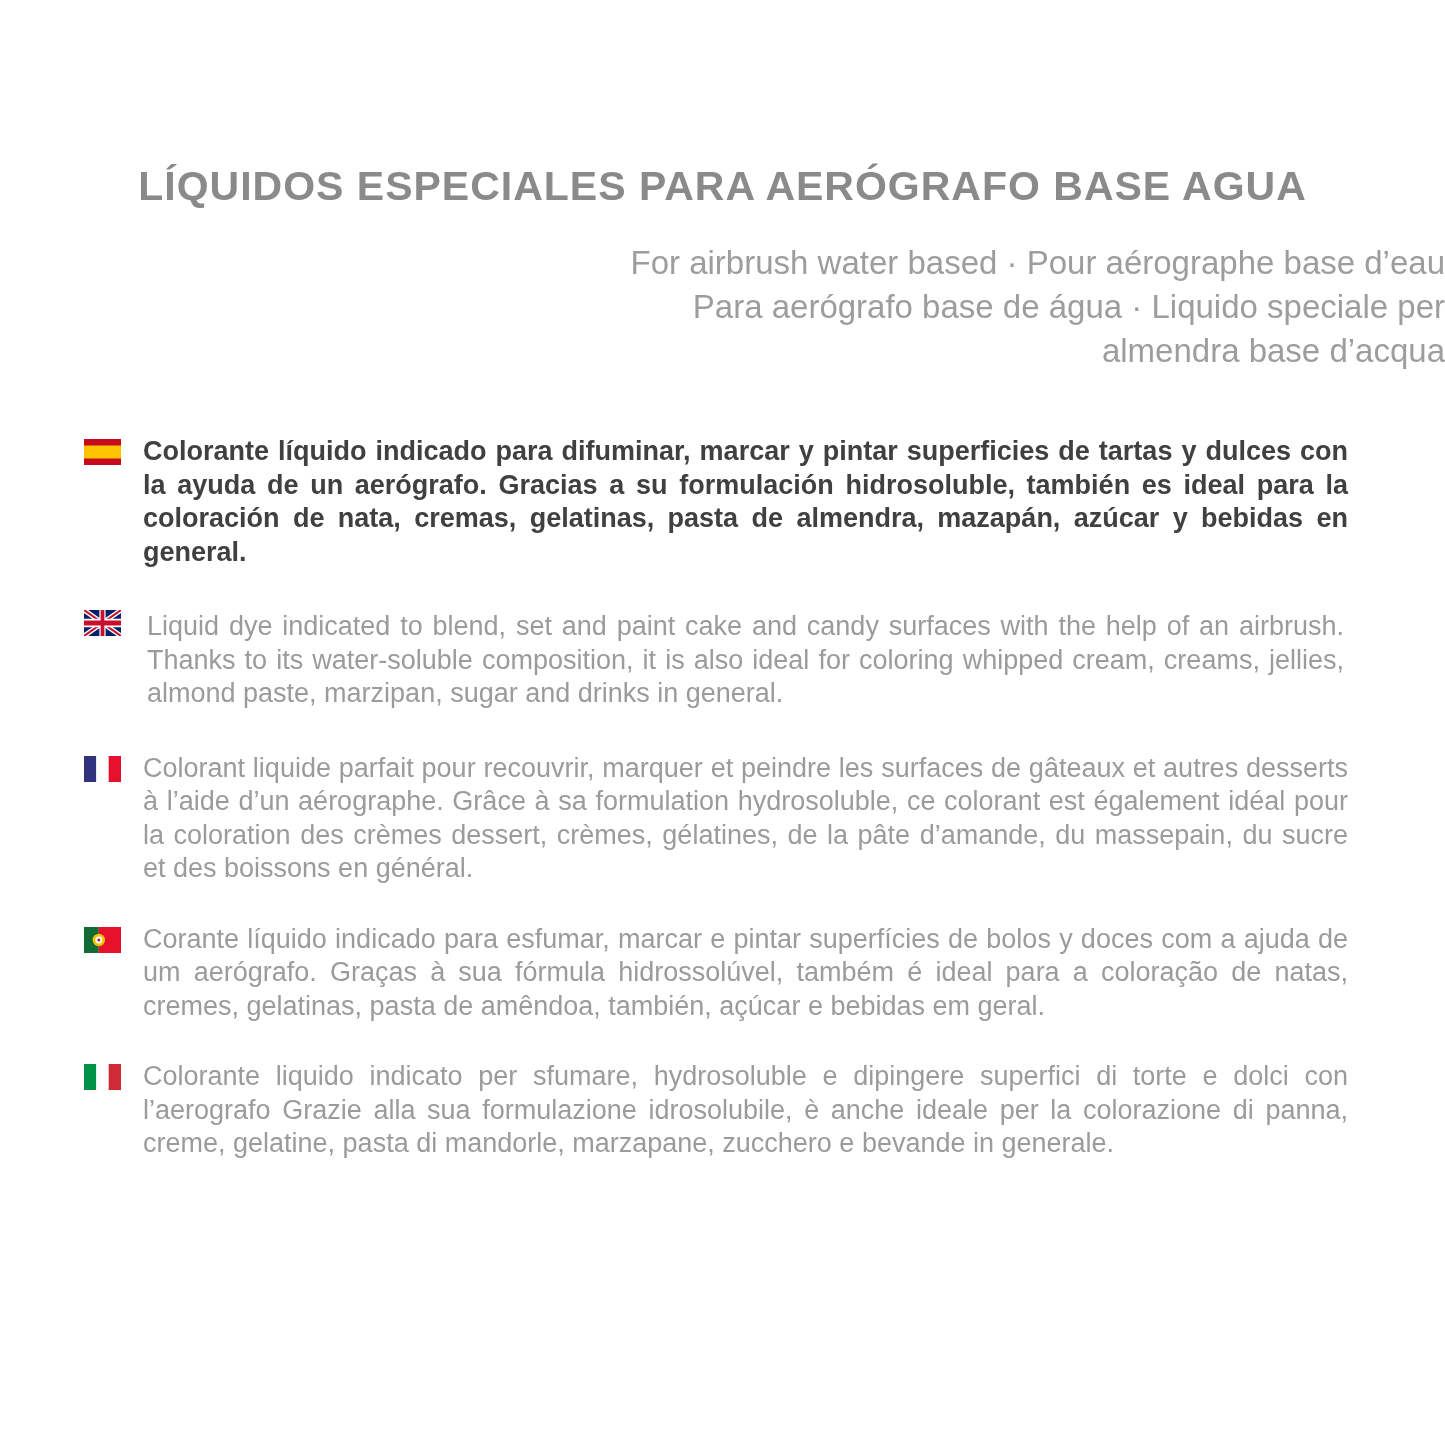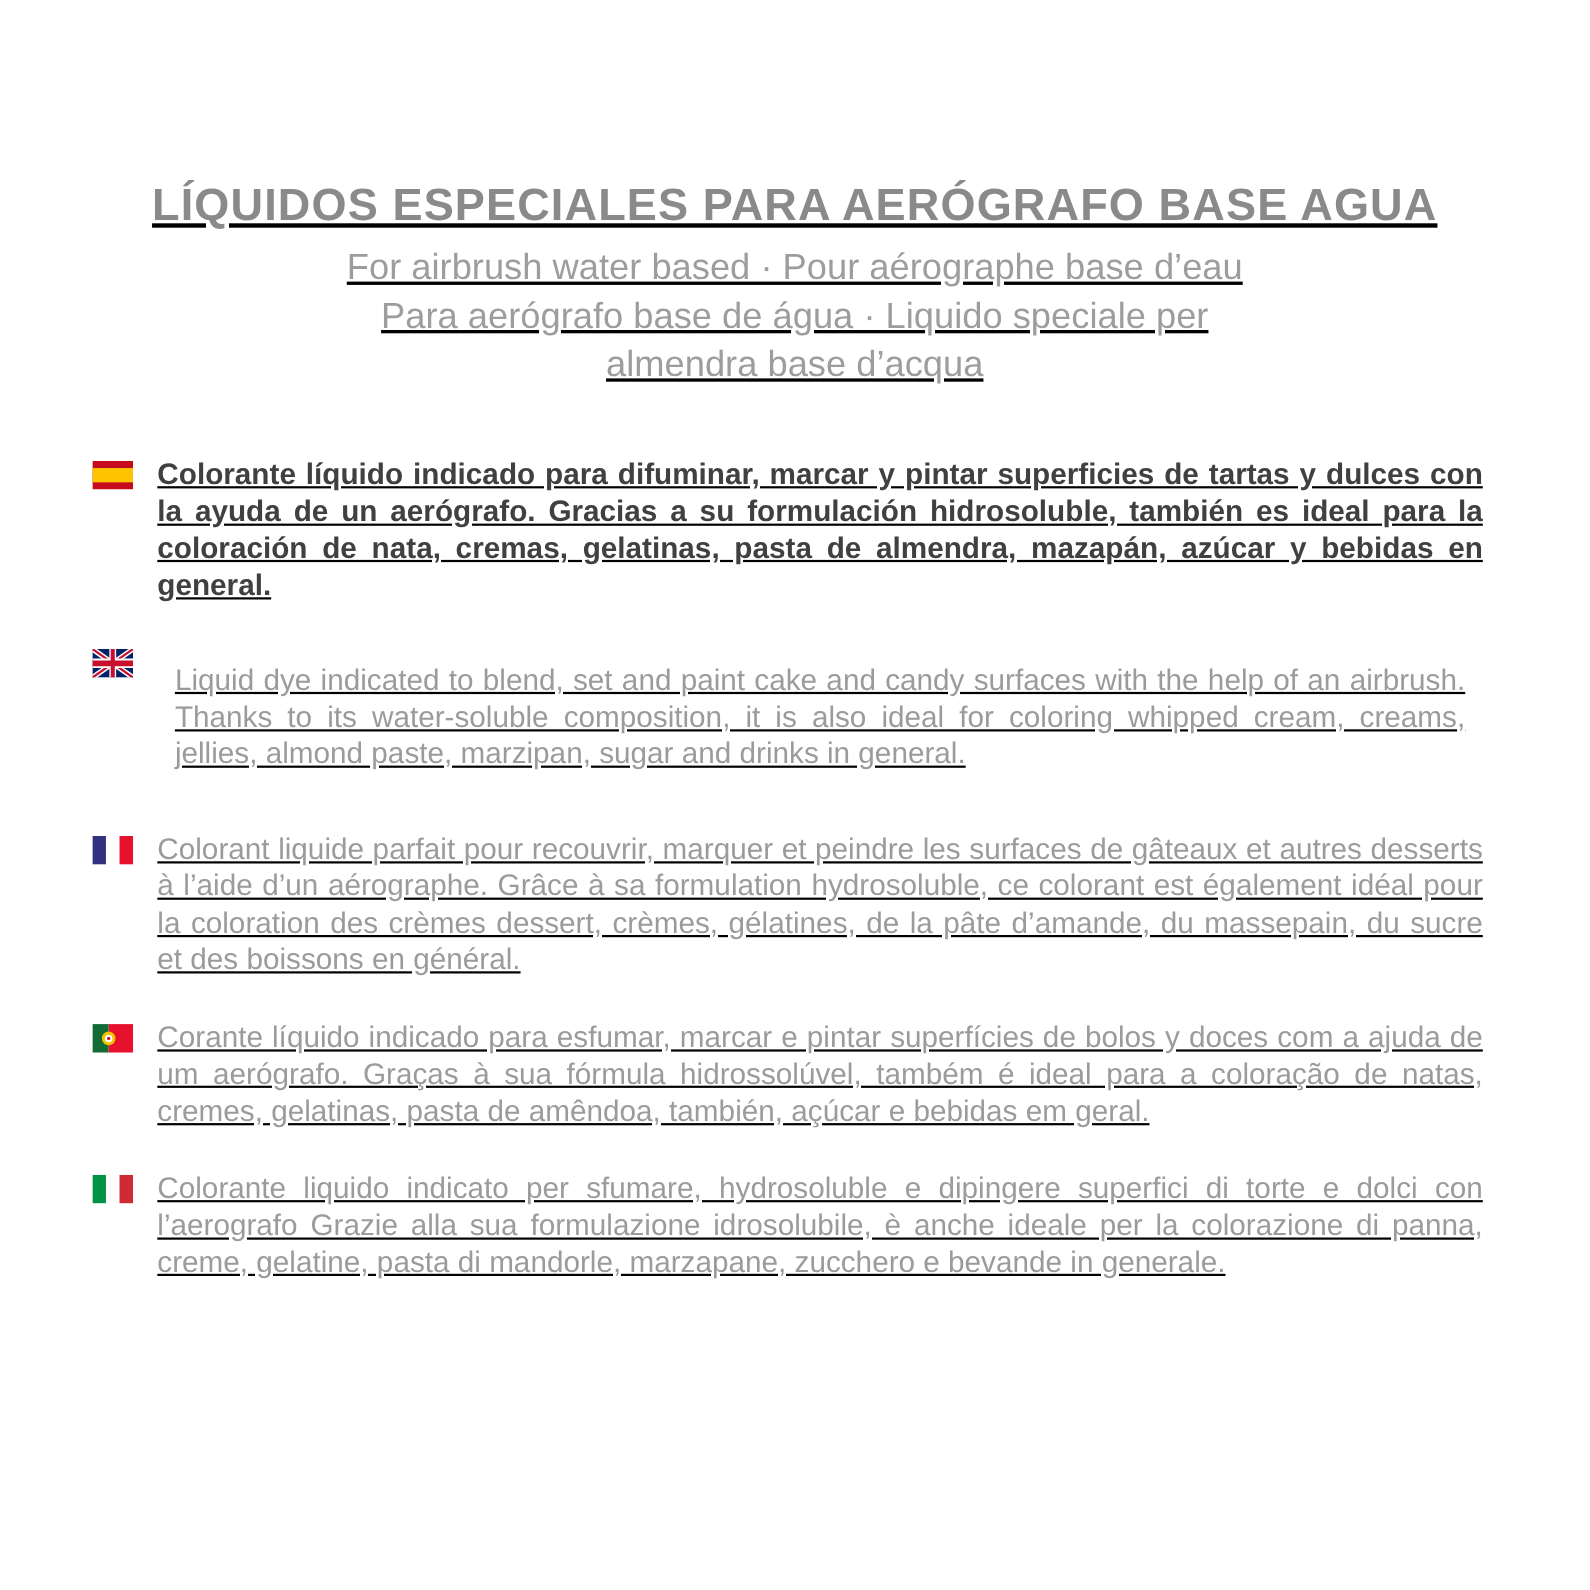"LÍQUIDOS ESPECIALES PARA AERÓGRAFO BASE" .page { text-decoration: underline -> none }
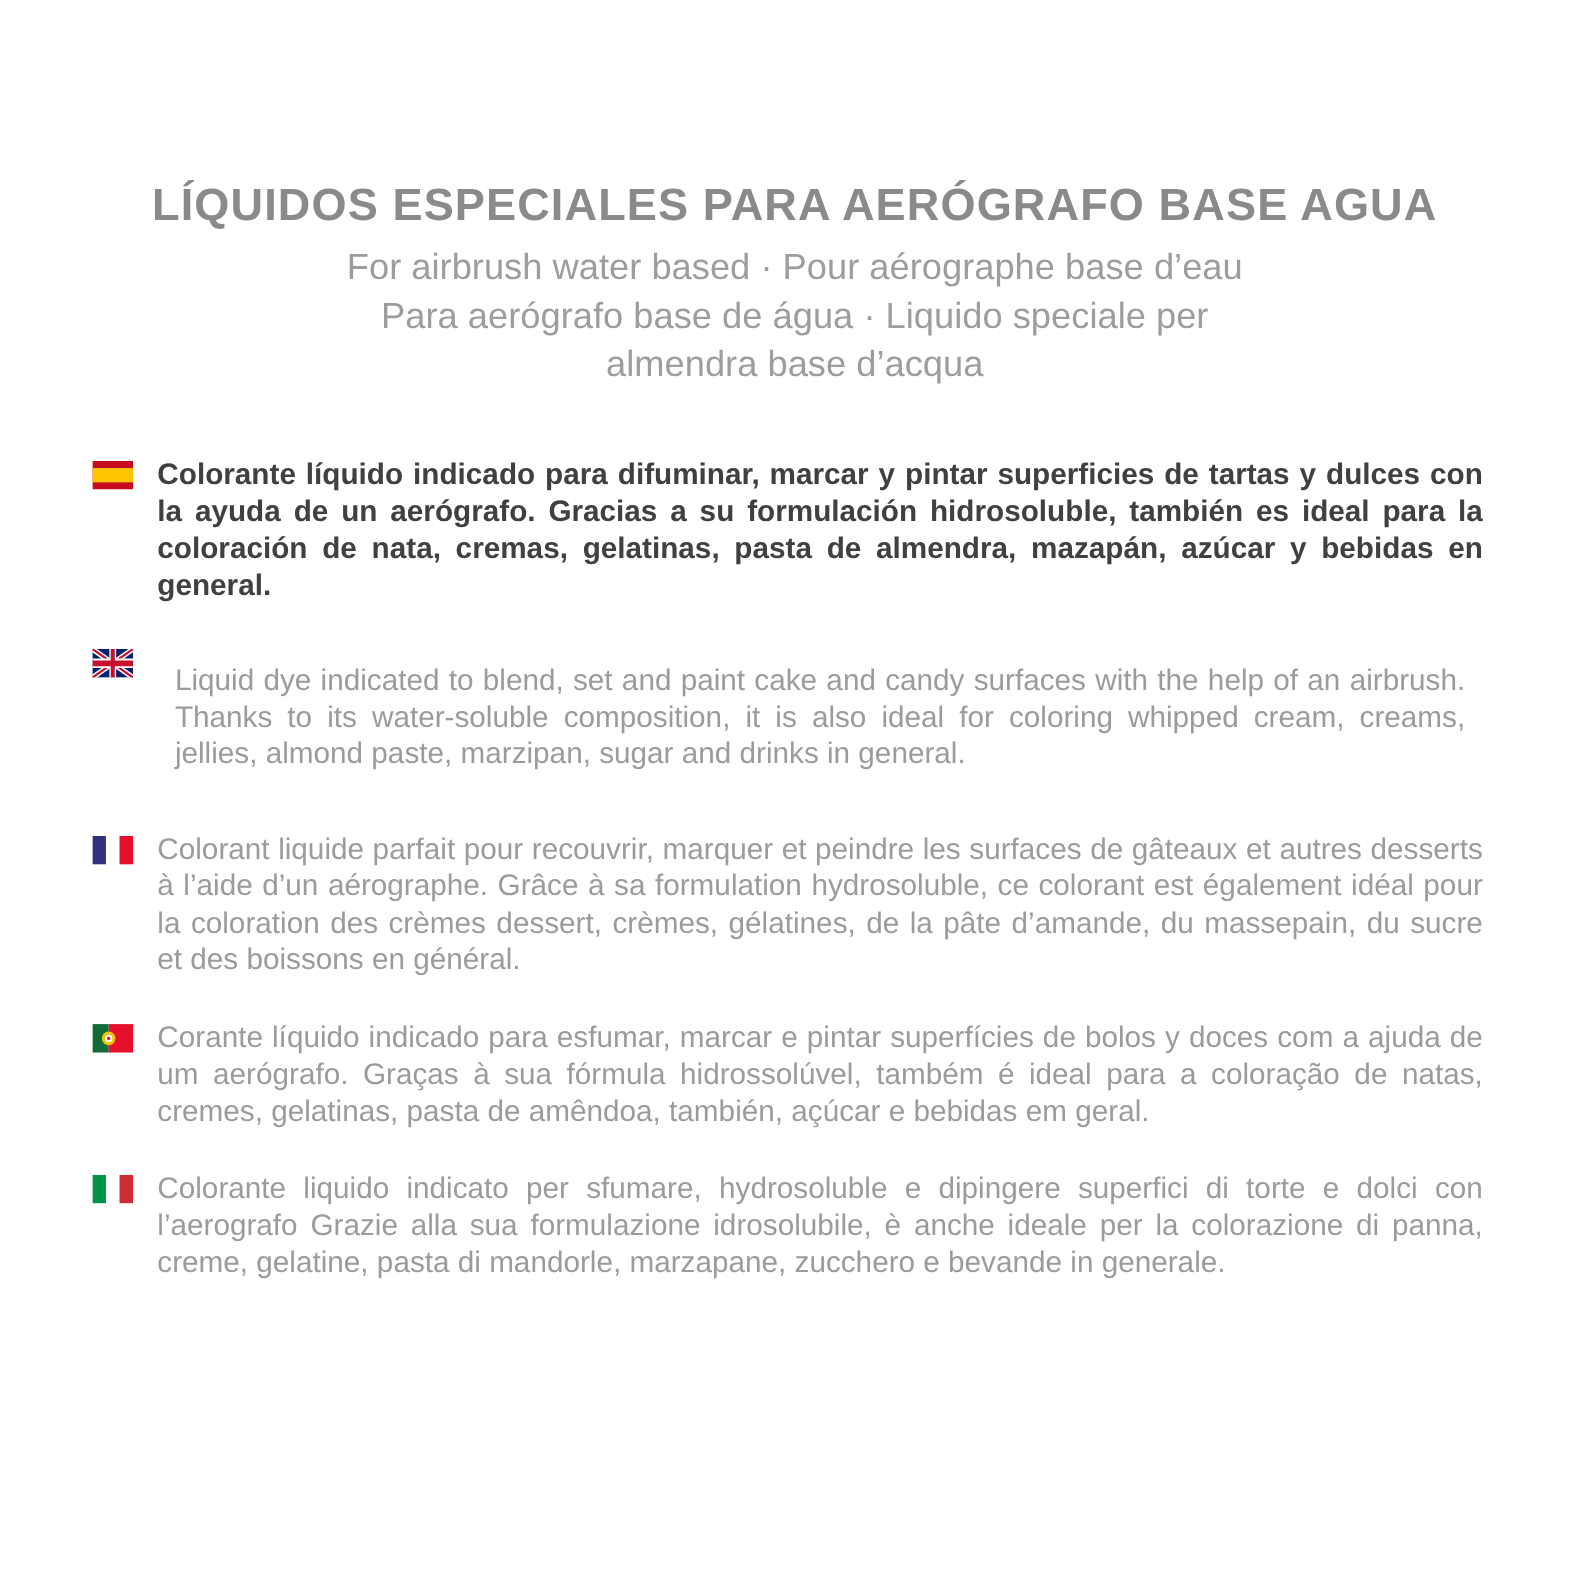"For airbrush water based ·" .subtitle { margin-top: 12px -> 32px; text-align: none -> right }
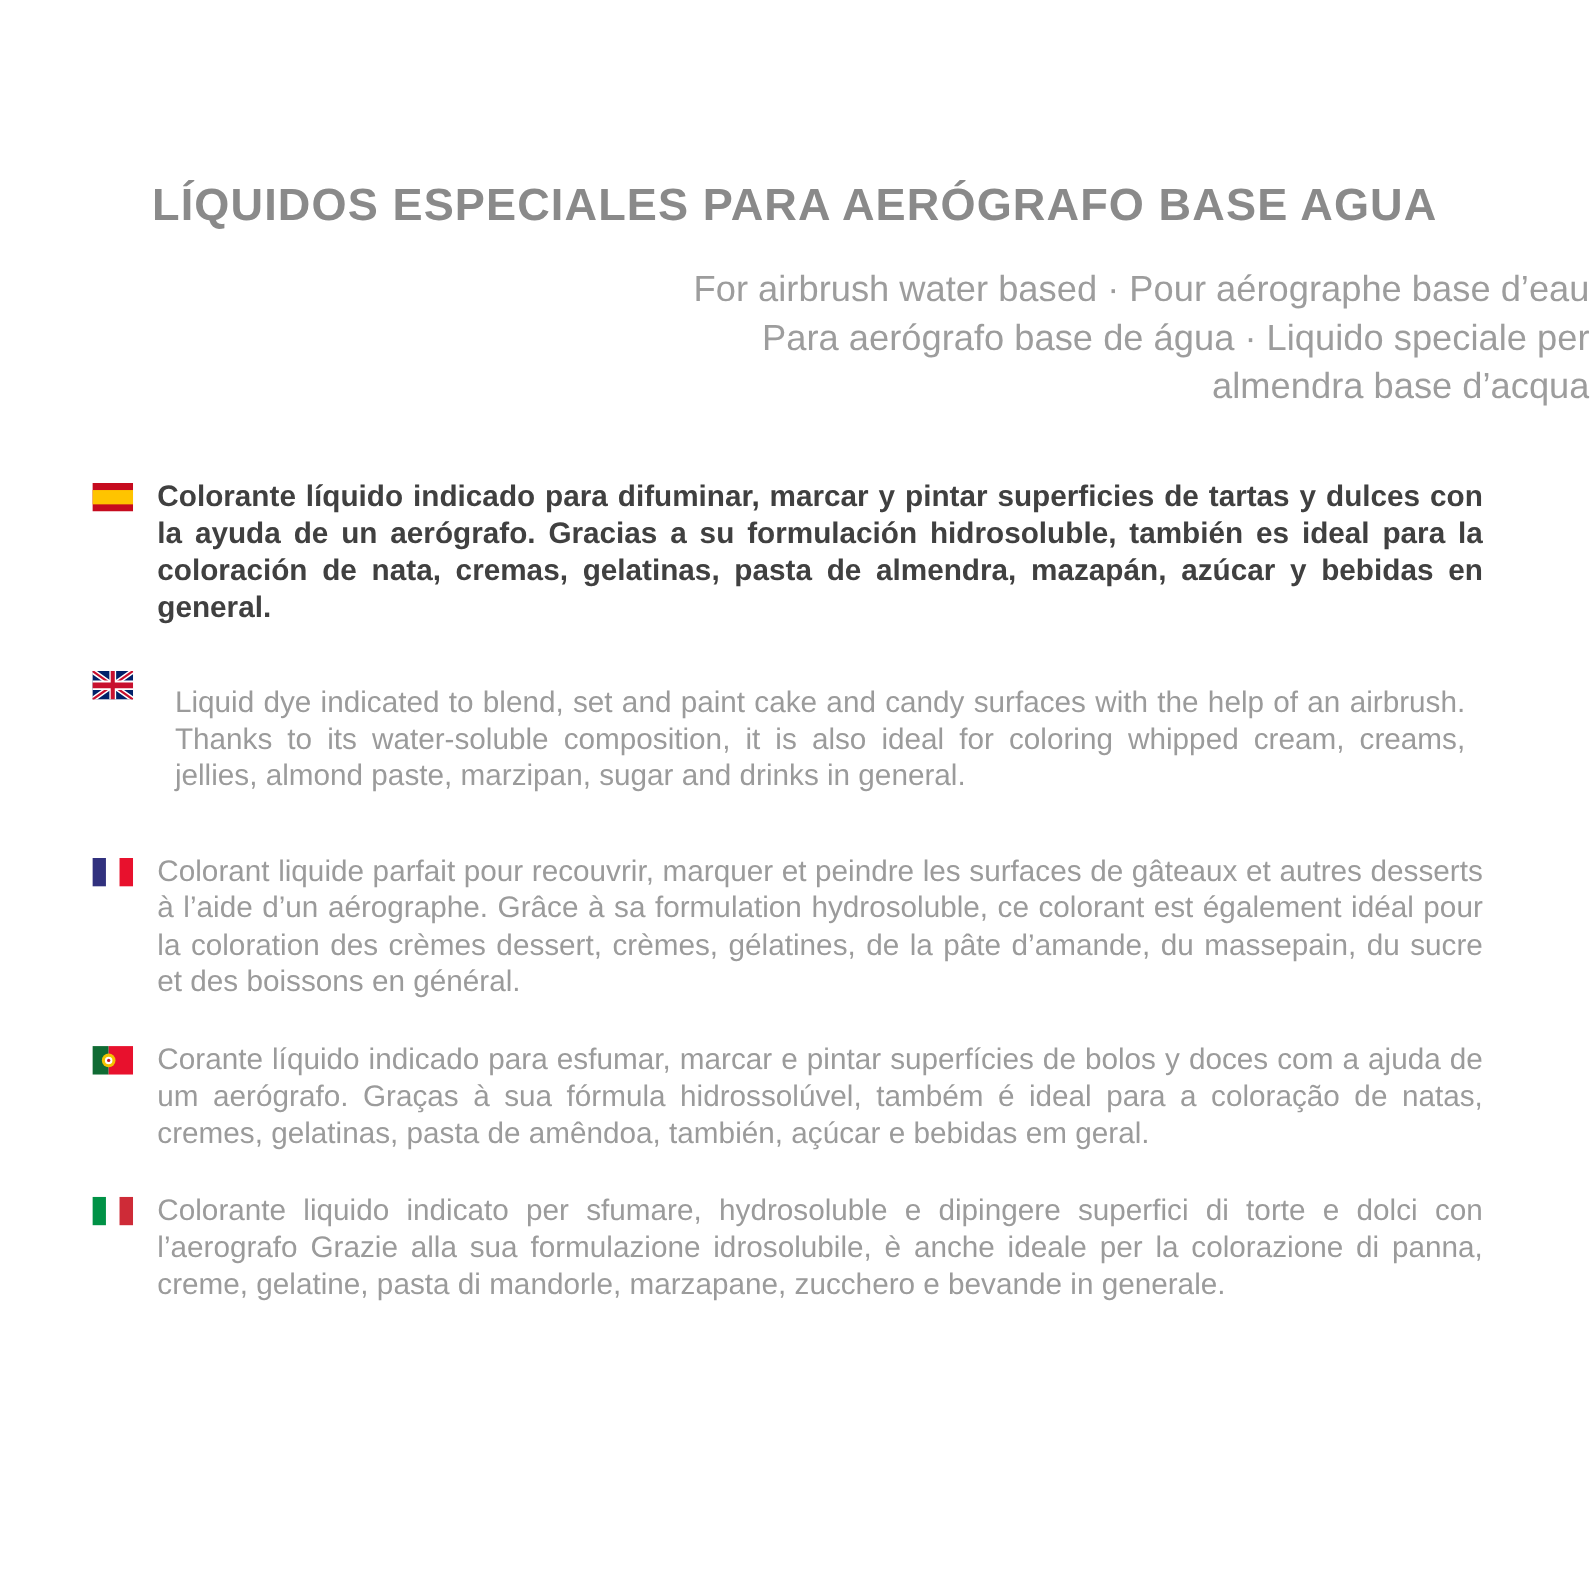"Liquid dye indicated to blend," p.para-text { margin: 16px -> 4px }
